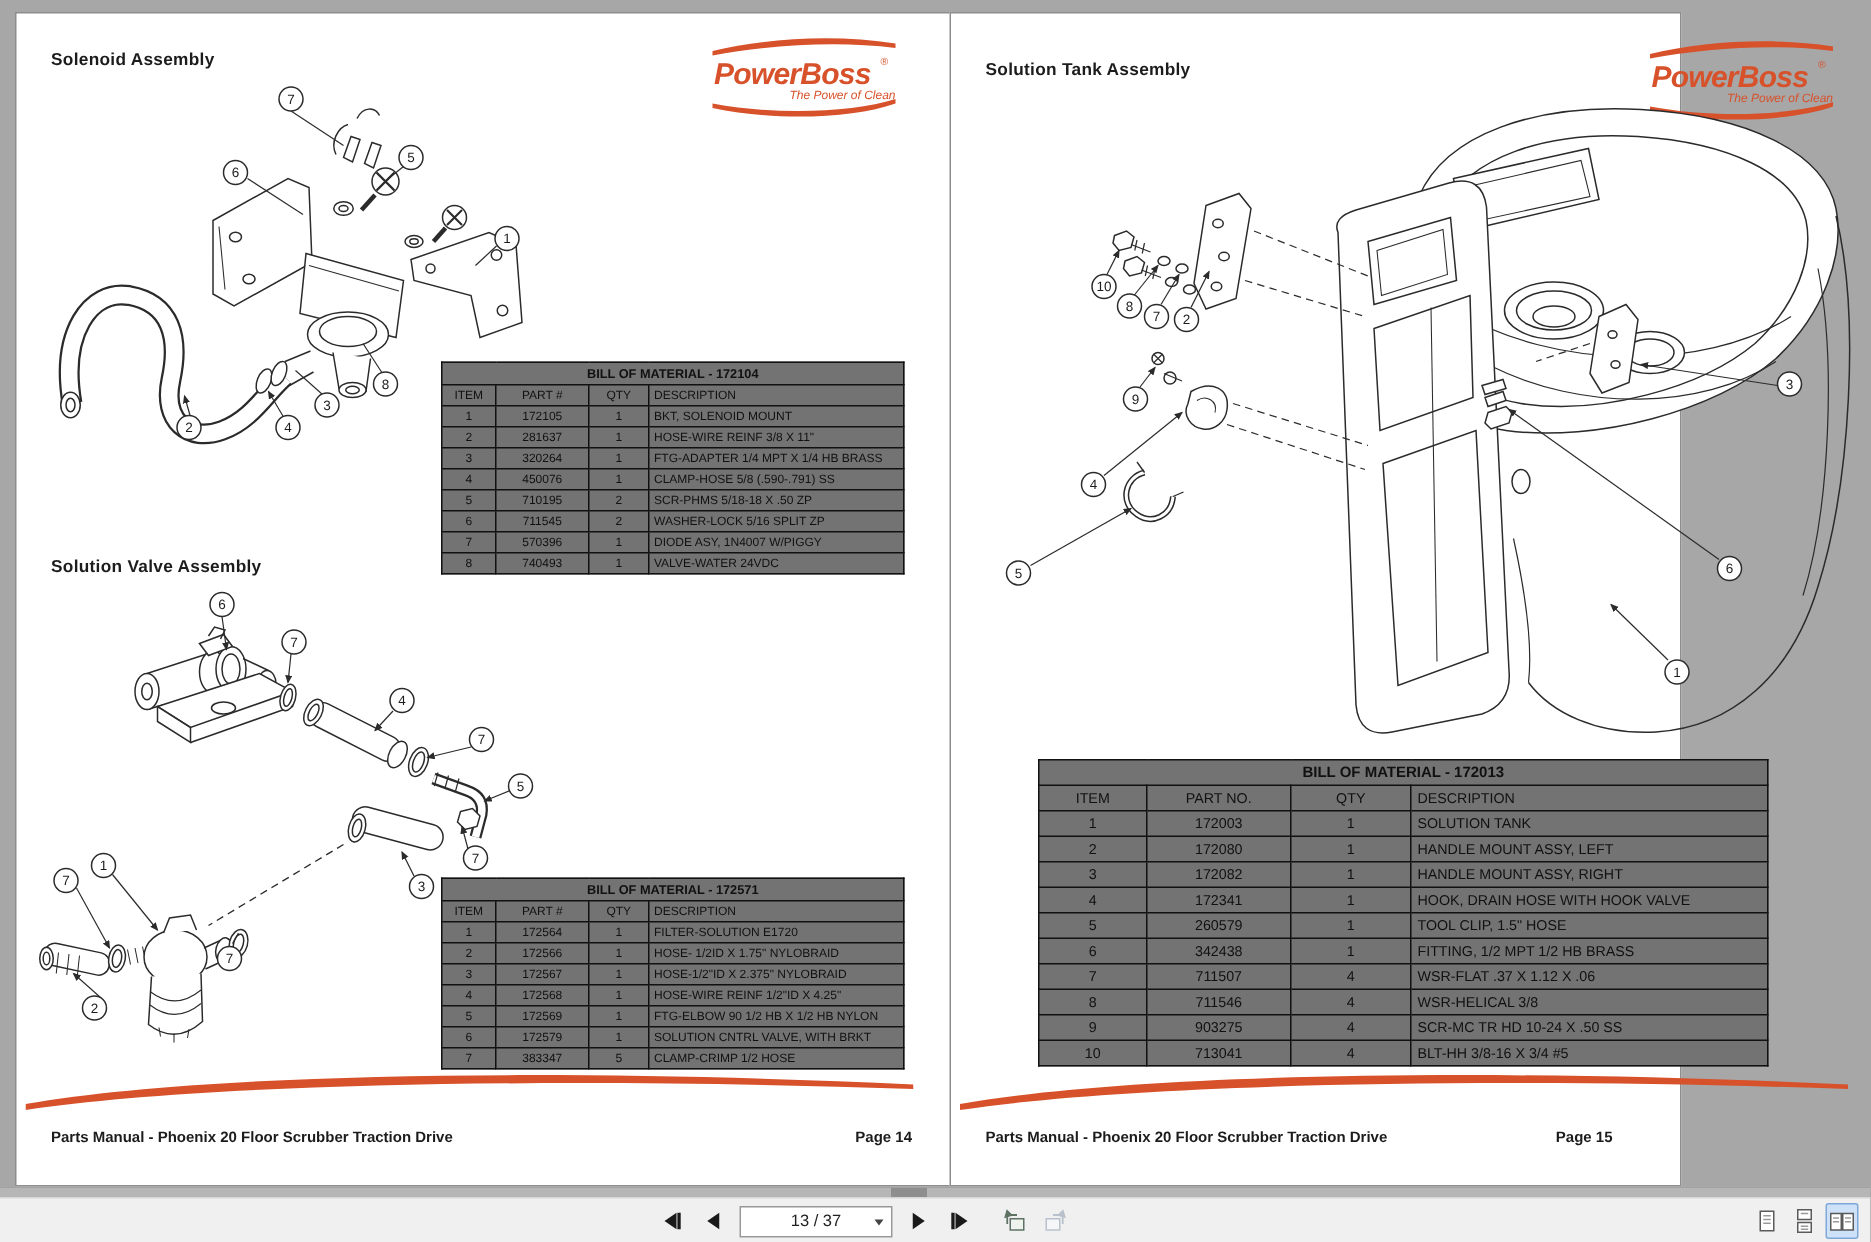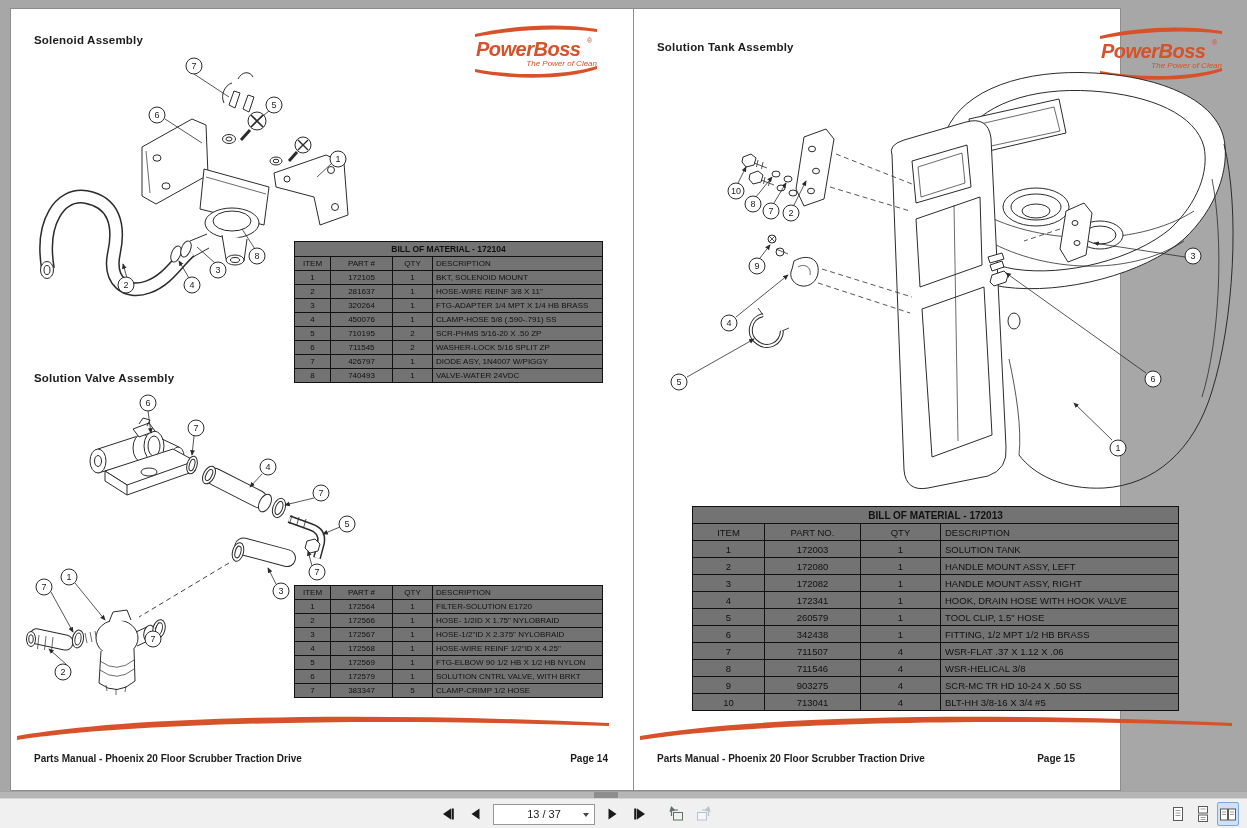"SCR-PHMS 5/16-20 X .50 ZP" td.desc { text: 5/16-20 -> 5/18-18 }
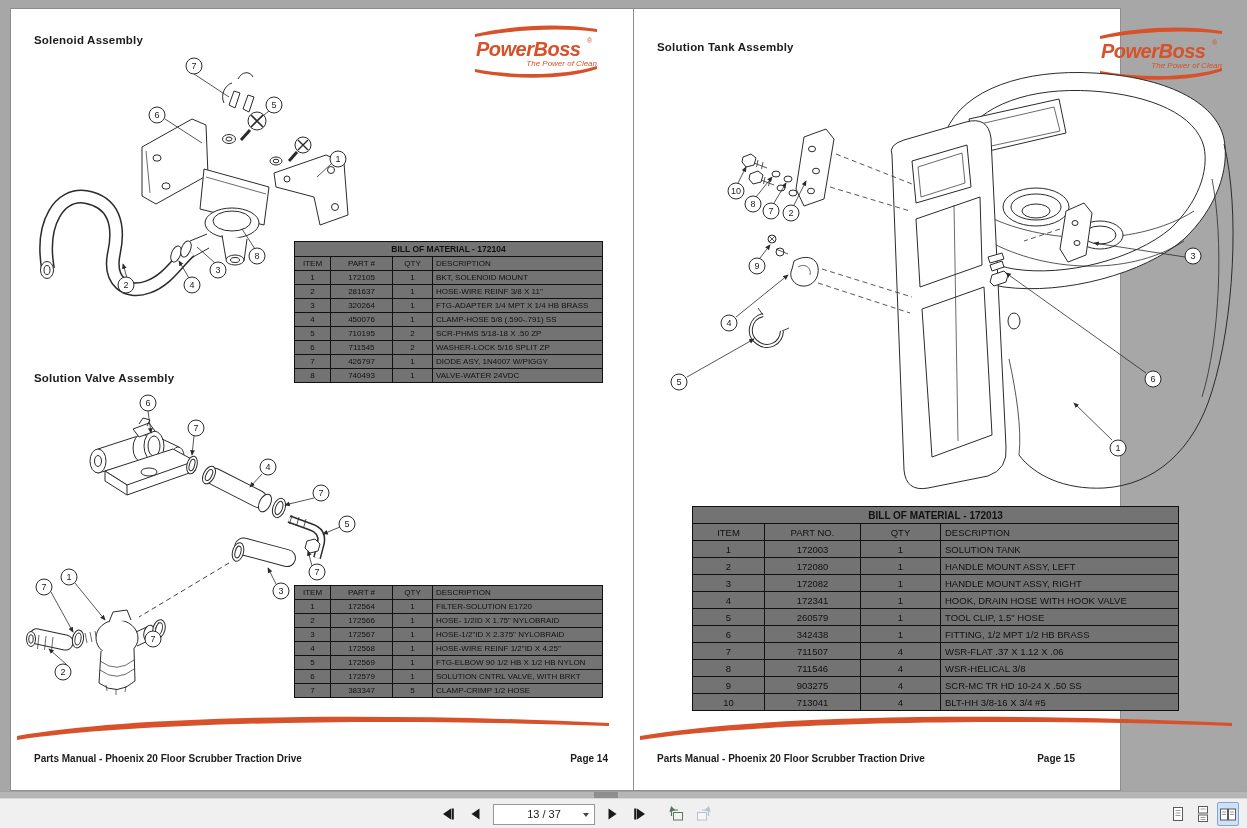"426797" td { text: 426797 -> 570396 }
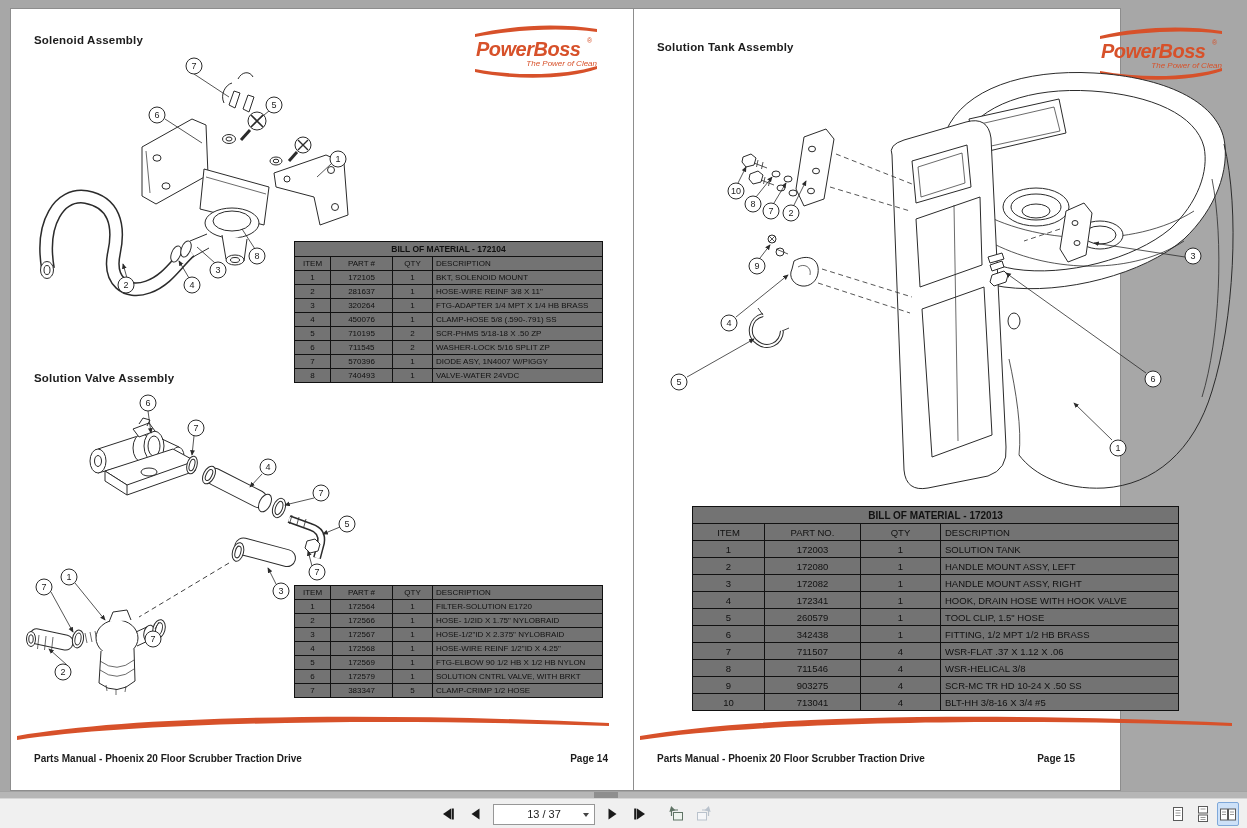"BILL OF MATERIAL - 172571" tr { html: none -> <tr> <td>BILL OF MATERIAL - 172571</td> </tr> }
